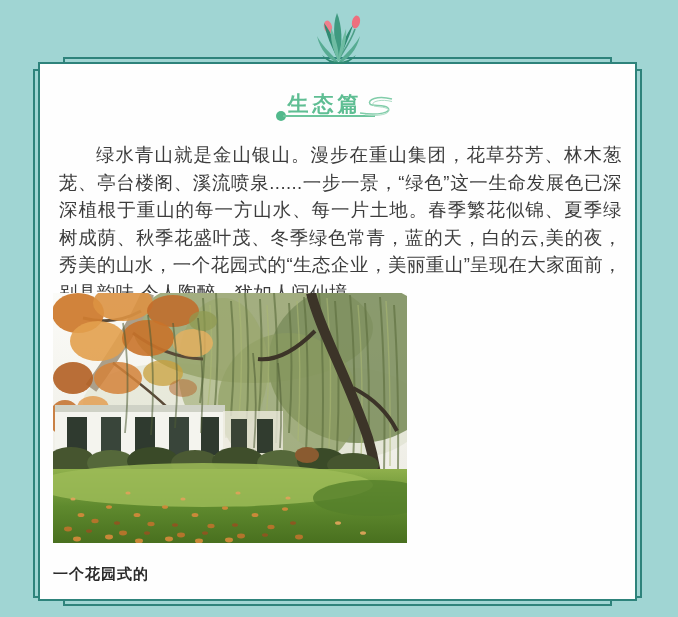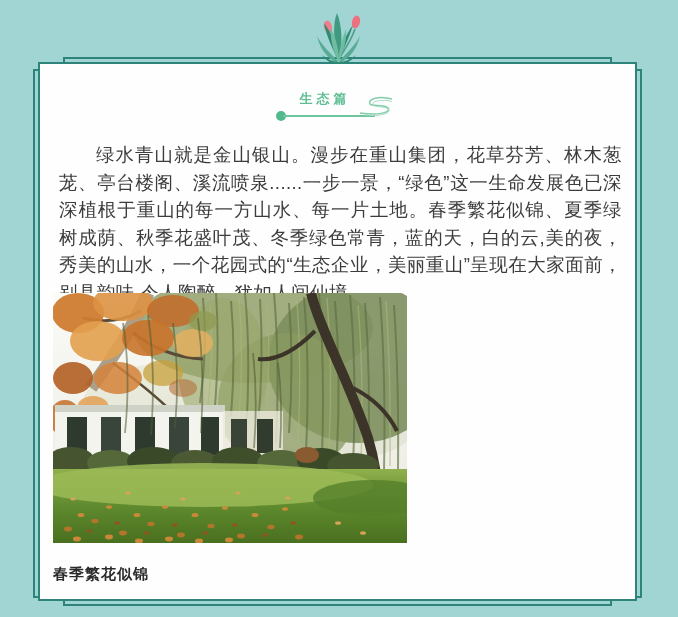"生态篇" .page-title { font-size: 13px -> 21px }
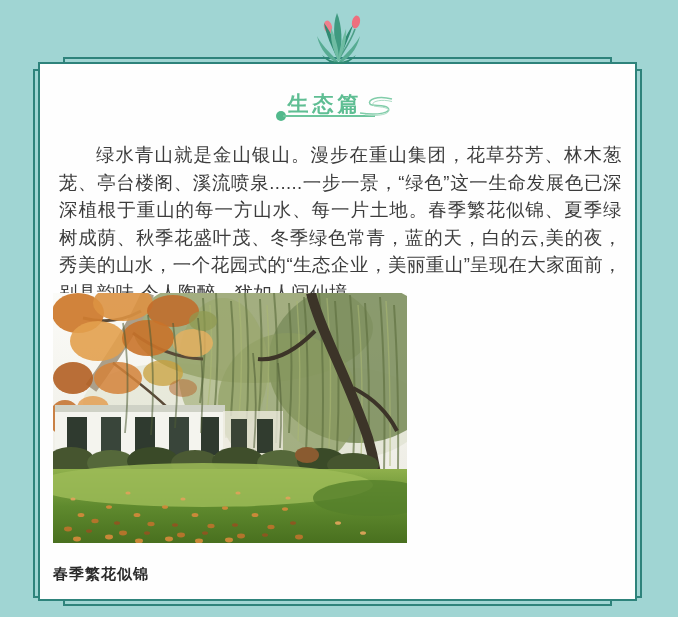"春季繁花似锦" p.caption { text: 春季繁花似锦 -> 一个花园式的 }
